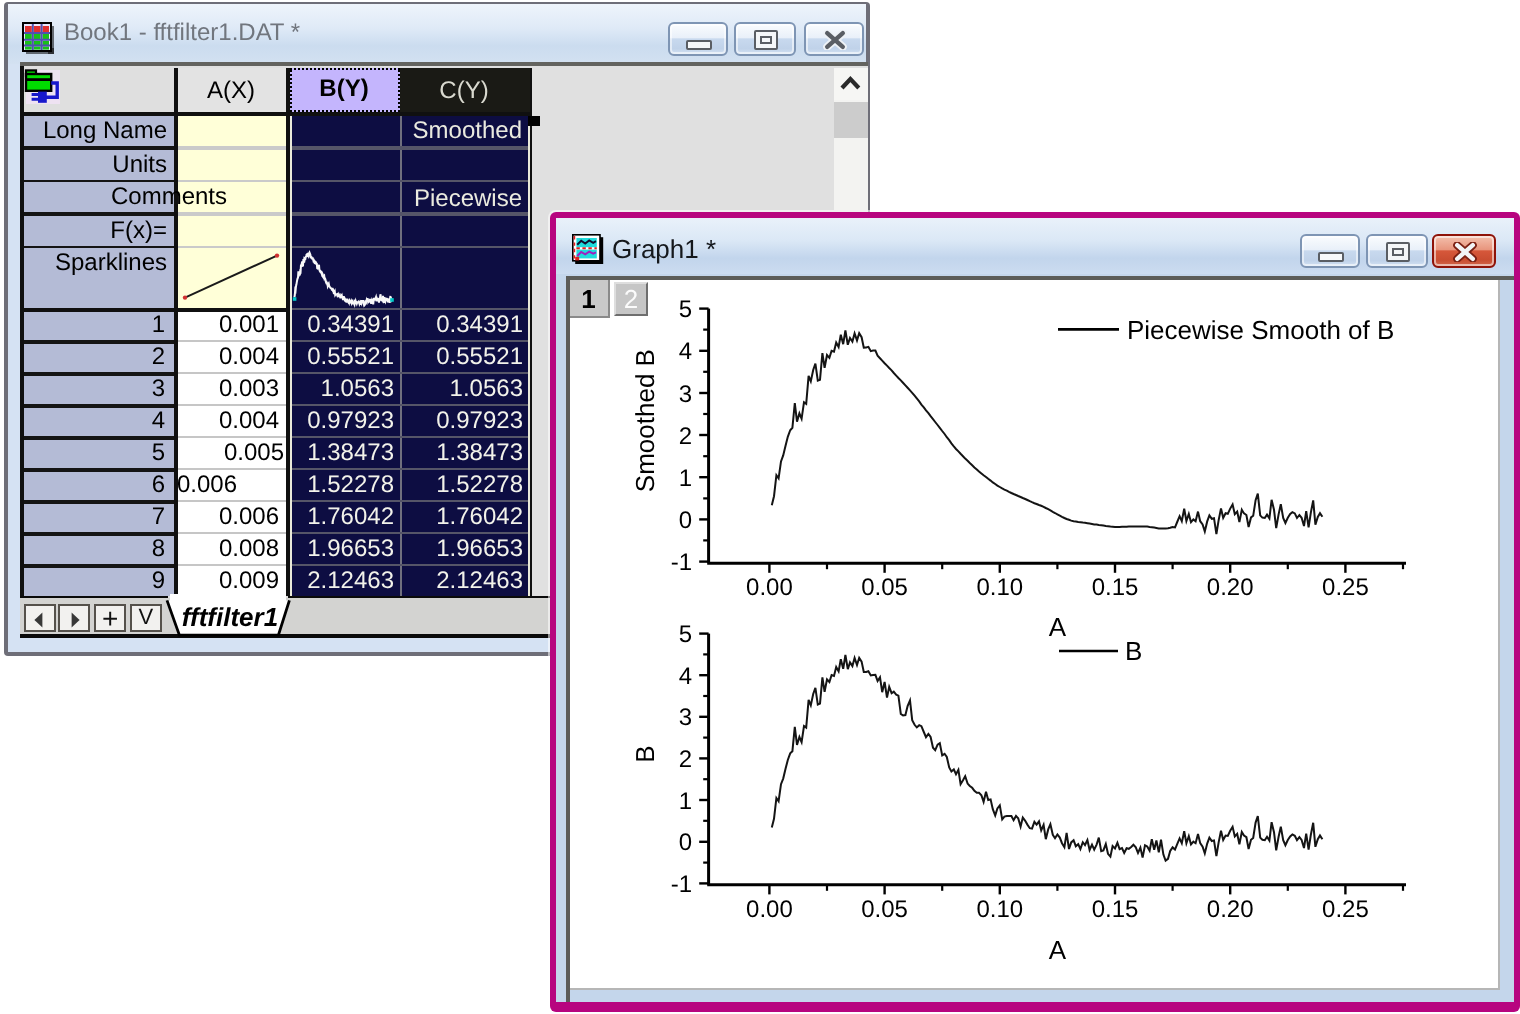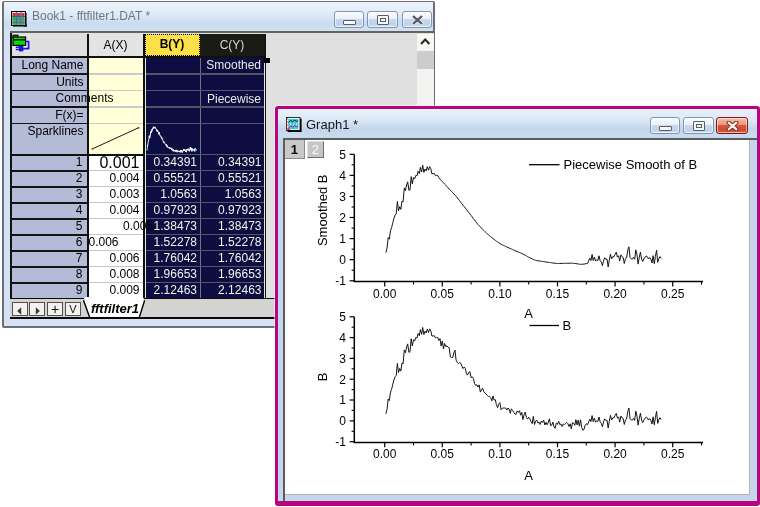"B(Y)" div { background: #fde047 -> #c4b5fd }
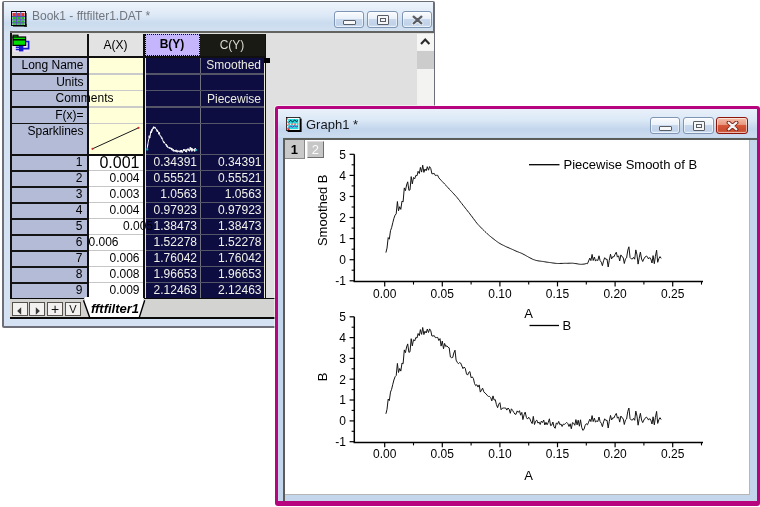"0.001" div { font-size: 16px -> 12px }
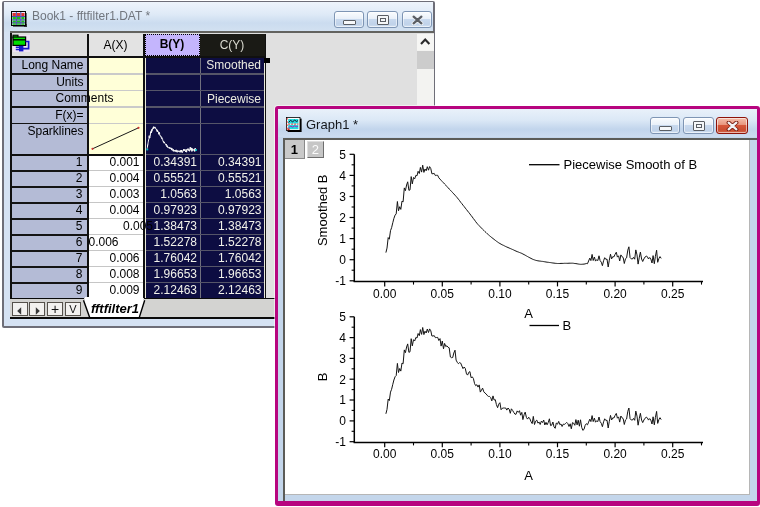"0.005" div { left: 102px -> 91px }
